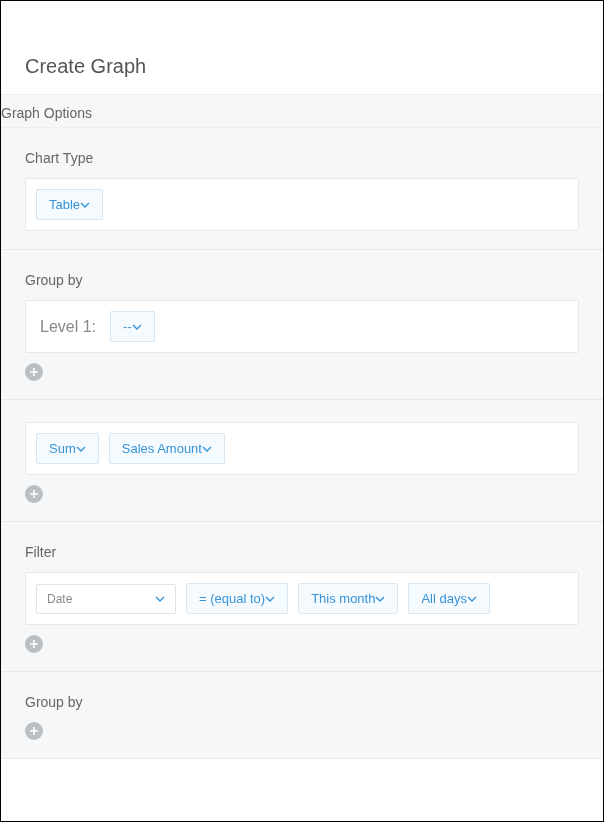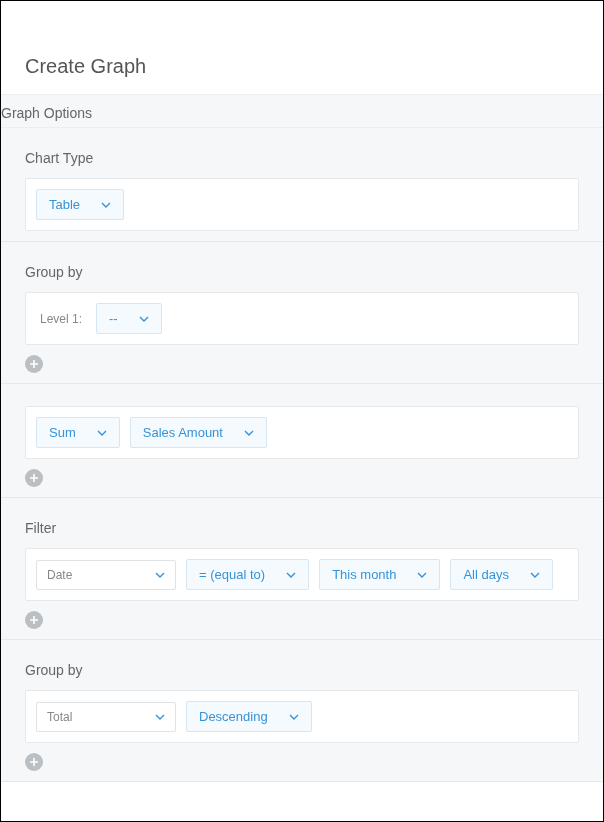"Chart Type" .section { padding: 22px 24px 10px 24px -> 22px 24px 18px 24px }
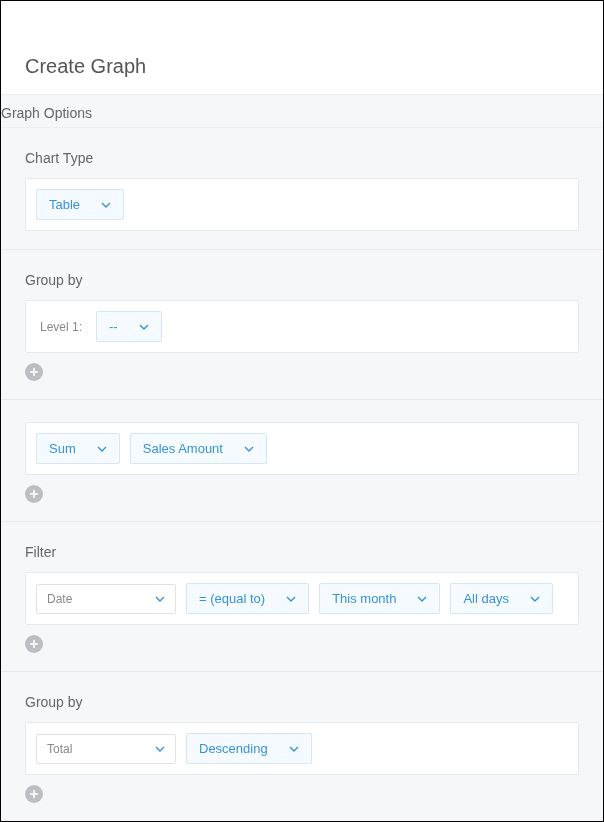"Table" .blue-dropdown { gap: 21px -> 0 }
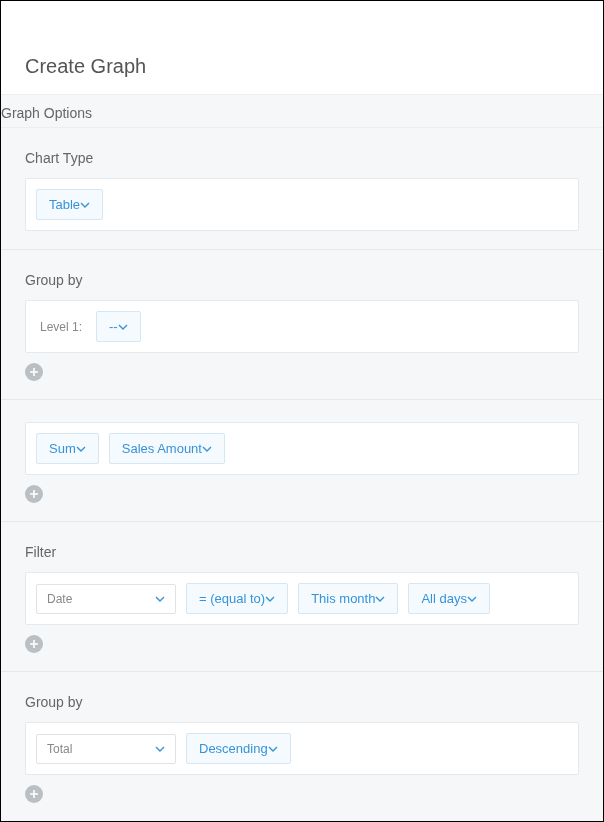"Level 1:" .level-label { font-size: 12px -> 16px }
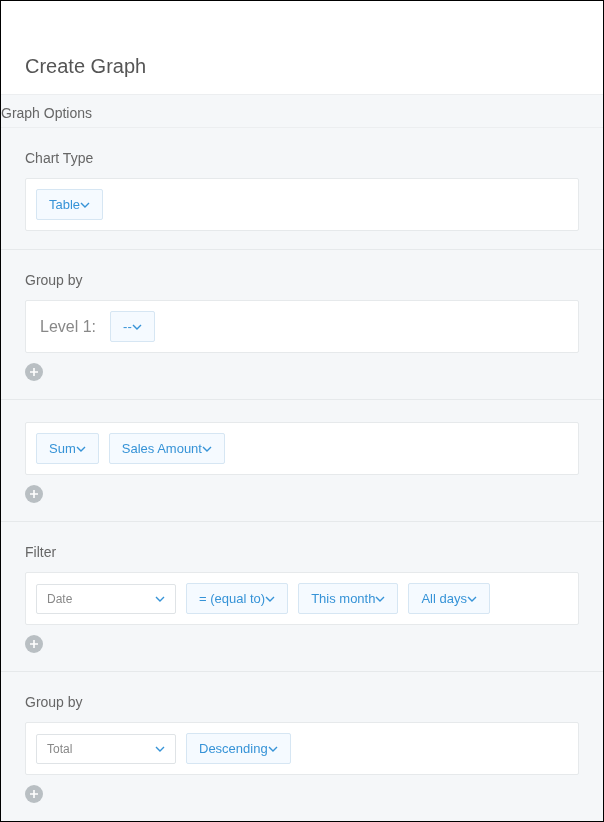"Total" div.white-panel { html: <div> <div> <span>Total</span> <span> <svg> <path></path> </svg> </span> </div> <div> <span>Descending</span> <span> <svg> <path></path> </svg> </span> </div> </div> -> none }
